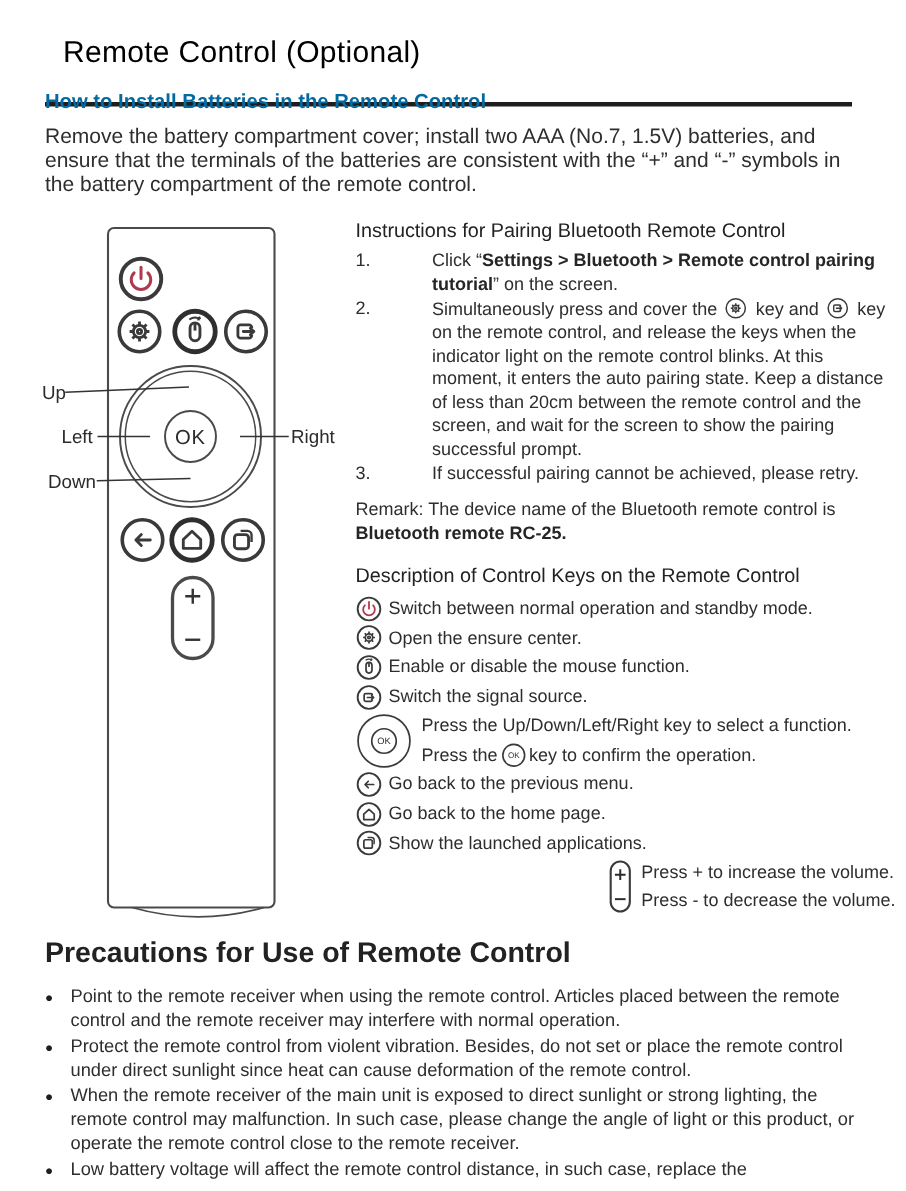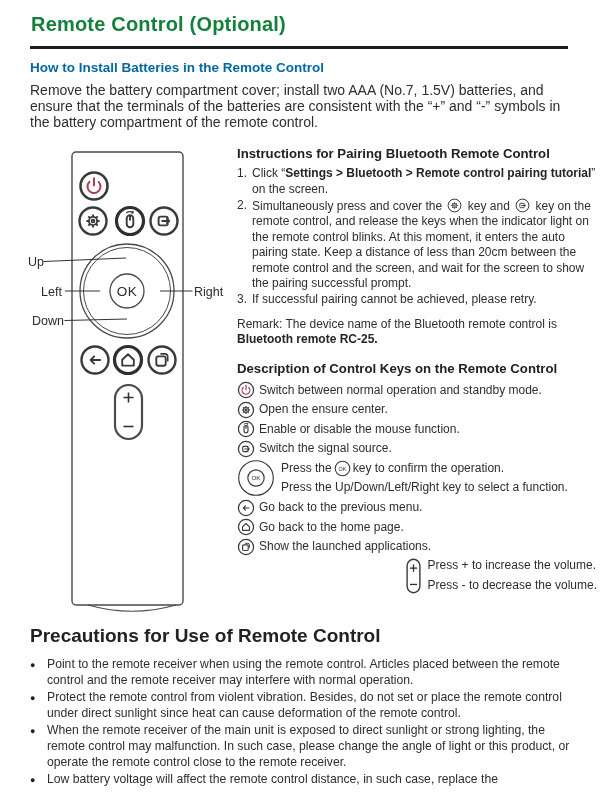"Remote Control (Optional)" .title-block h1 { color: #15803d -> #000000; font-weight: bold -> normal; margin: 1px -> 12px }
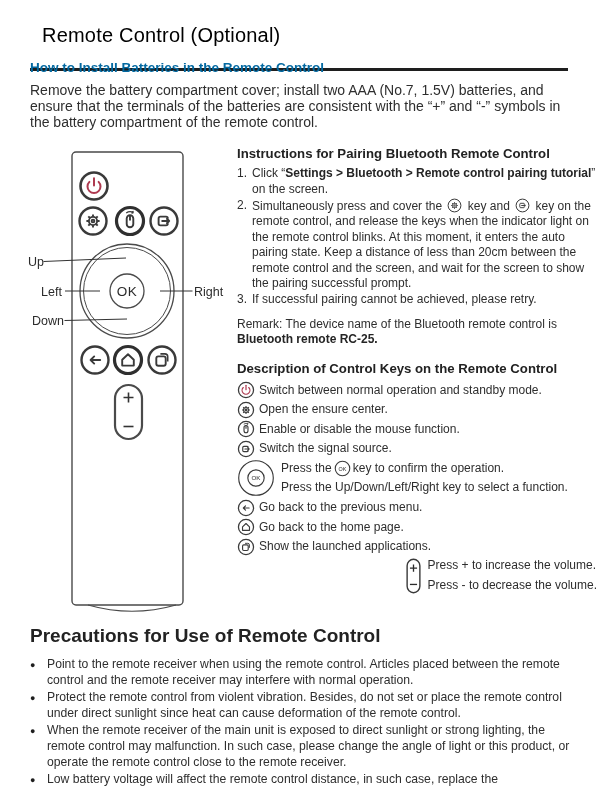"Instructions for Pairing Bluetooth" .rightcol h3 { font-weight: bold -> normal }
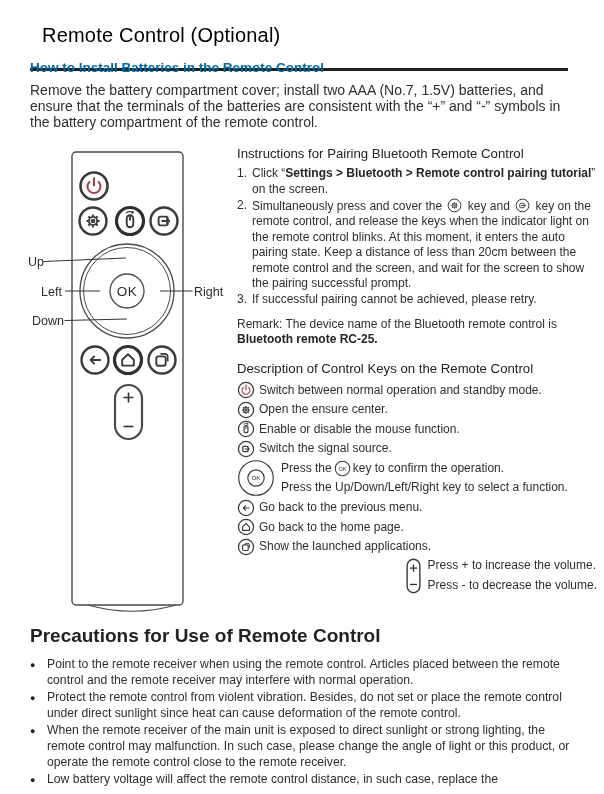"Click “Settings > Bluetooth >" .steptext { margin-left: none -> 36px }
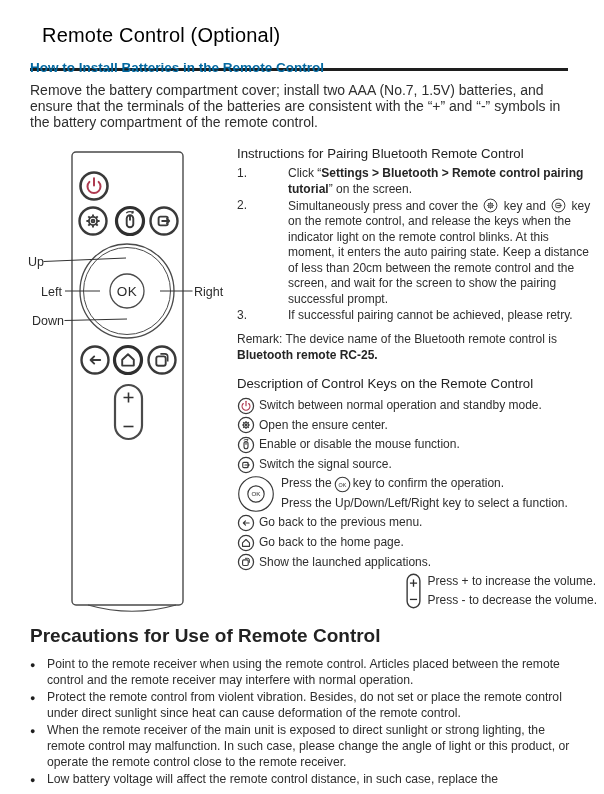"Press the" div { order: before "Press the Up/Down/Left/Right key to" -> after "Press the Up/Down/Left/Right key to" }
